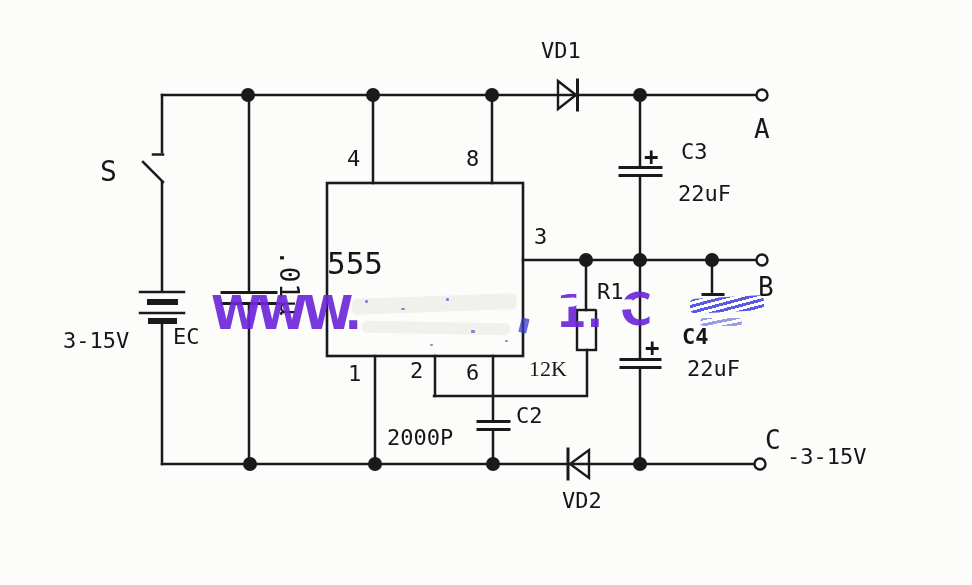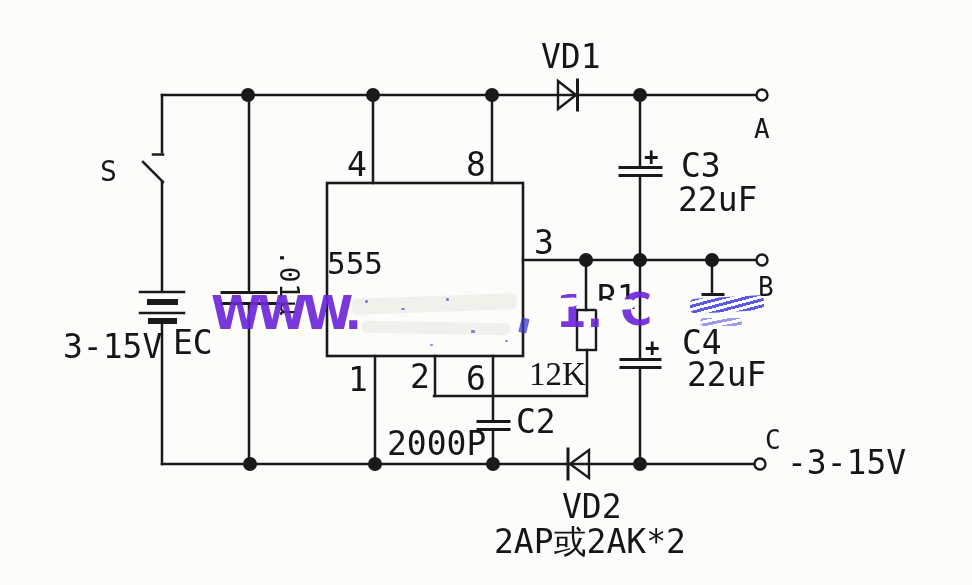"VD1" .lbl { font-size: 33px -> 22px }
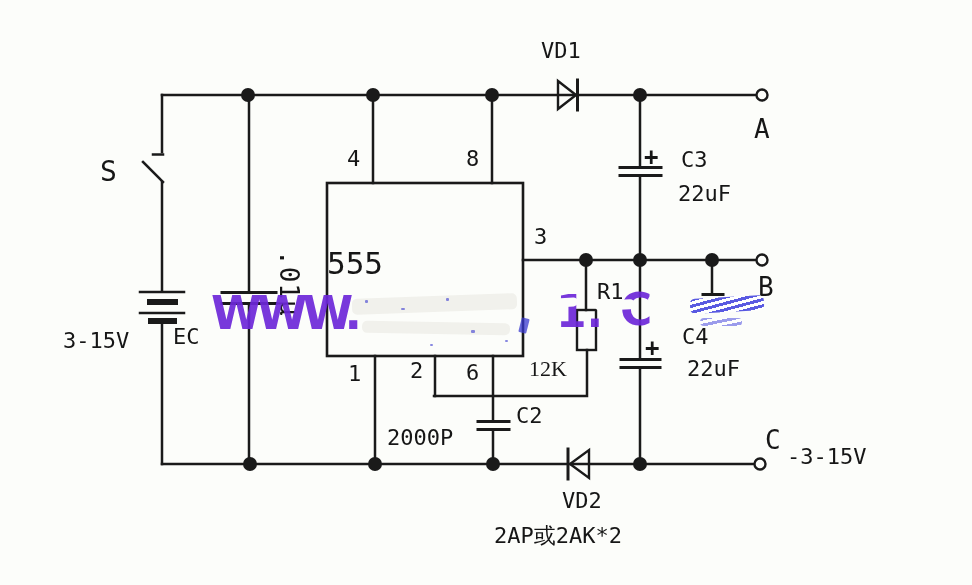"C3" div.lbl { top: 149px -> 141px }
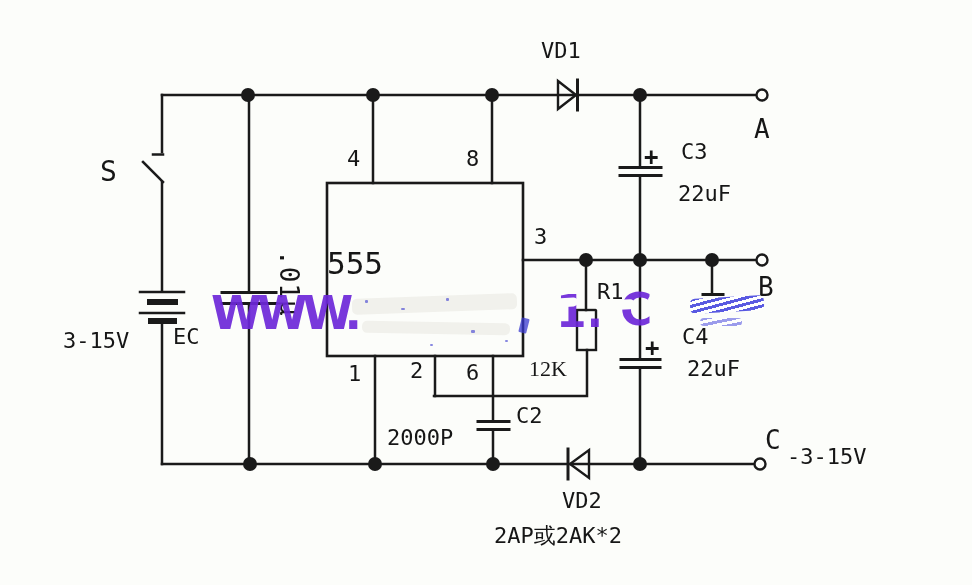"C4" div.lbl { font-weight: none -> bold }
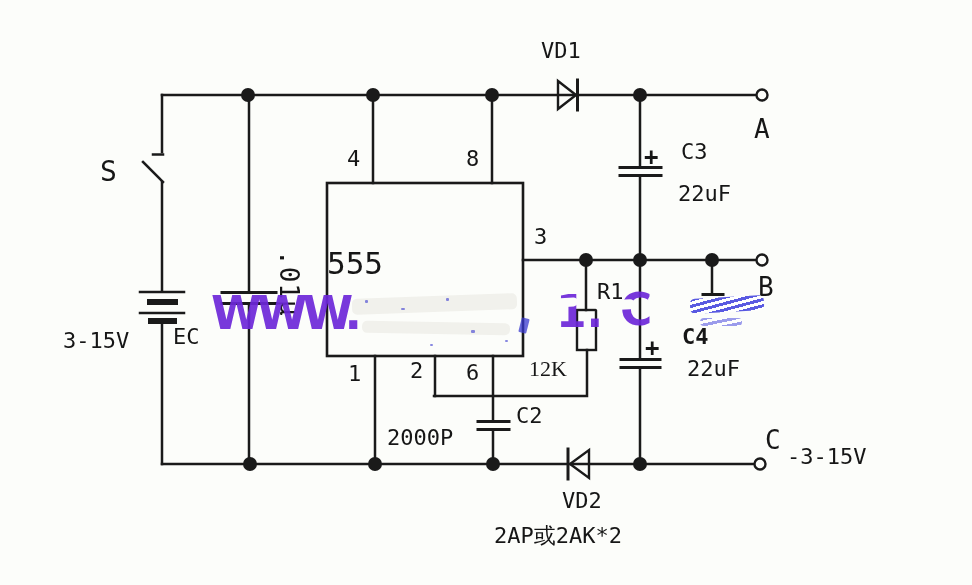"2AP或2AK*2" div.lbl { html: <div>2AP或2AK*2</div> -> none }
